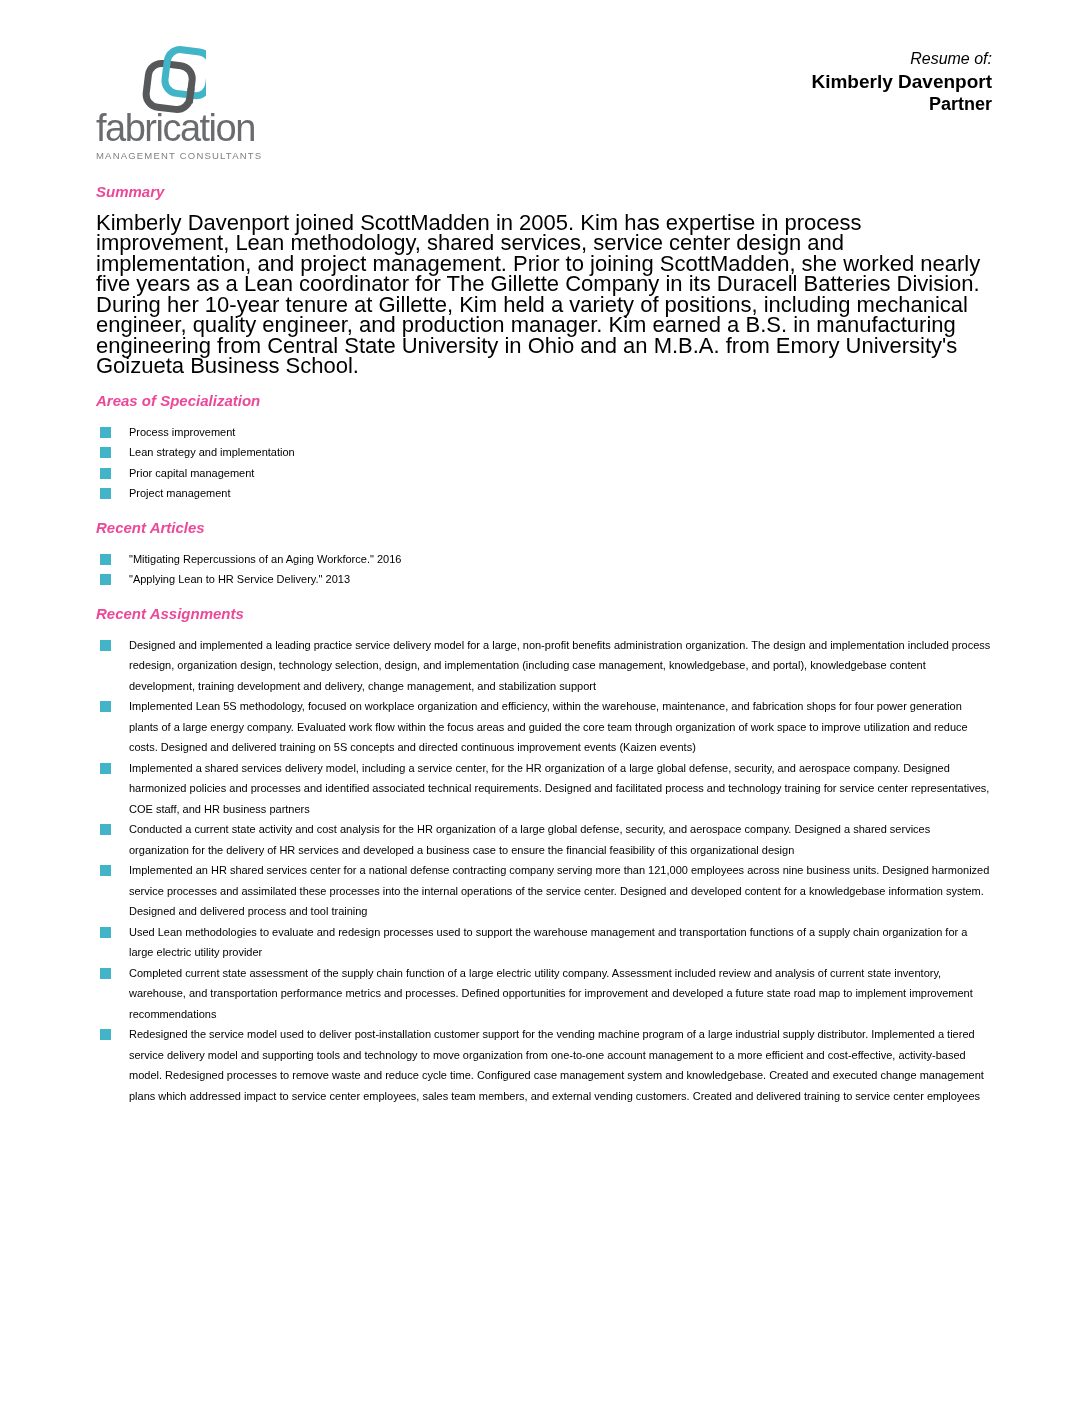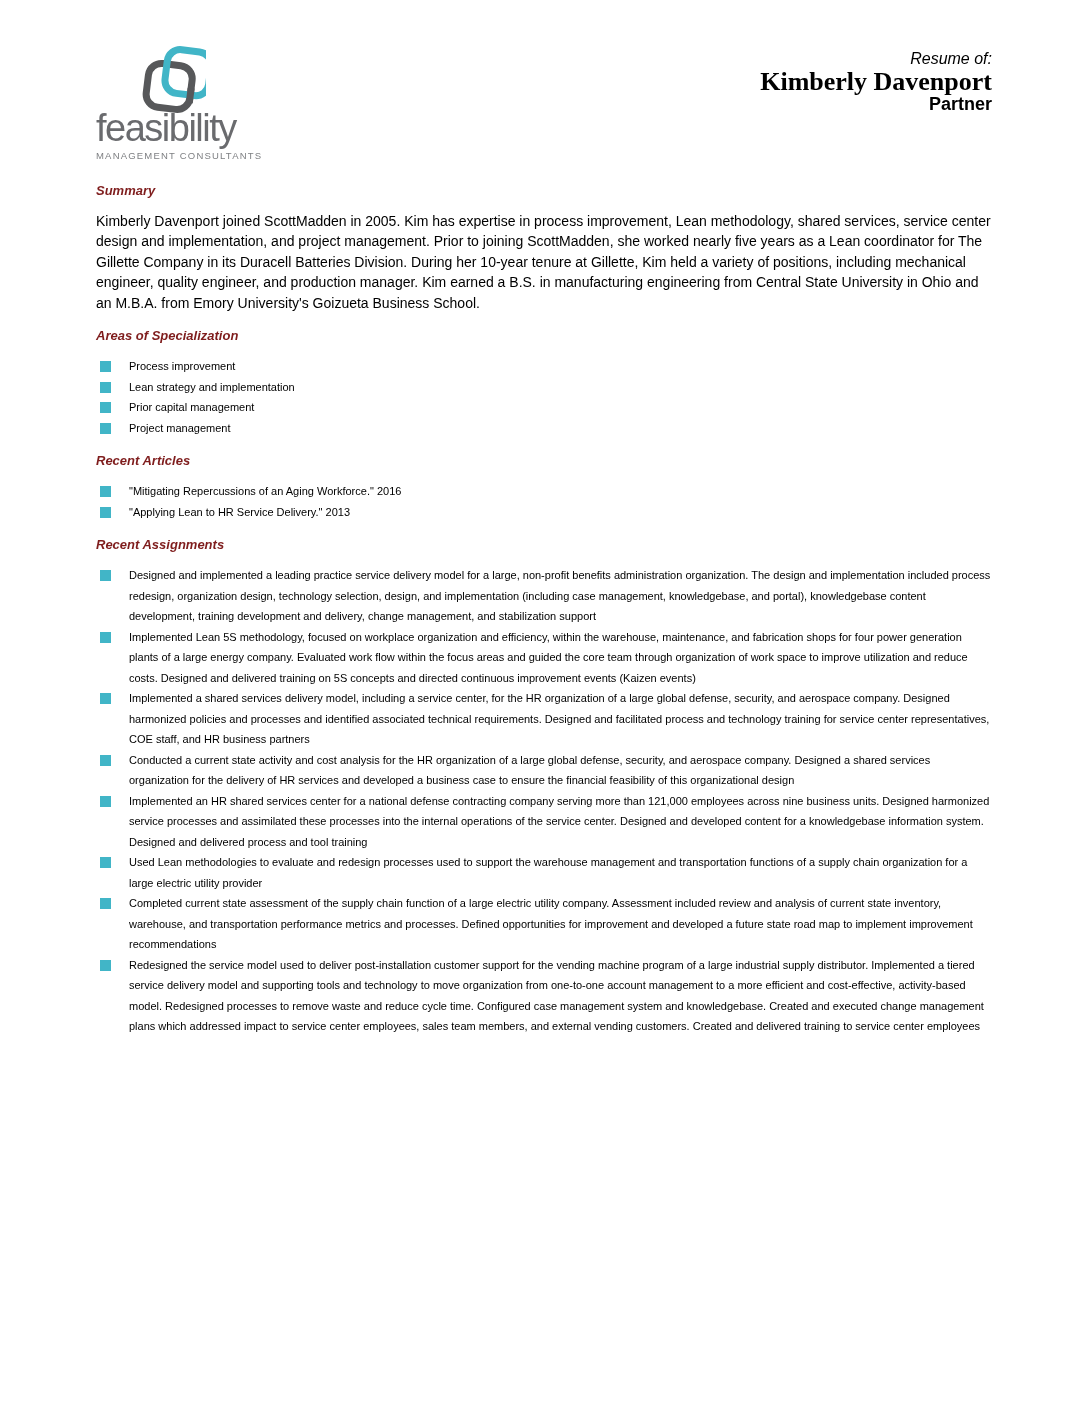"Kimberly Davenport" .person-name { font-family: Liberation Serif, serif -> none; font-size: 26px -> 19px }
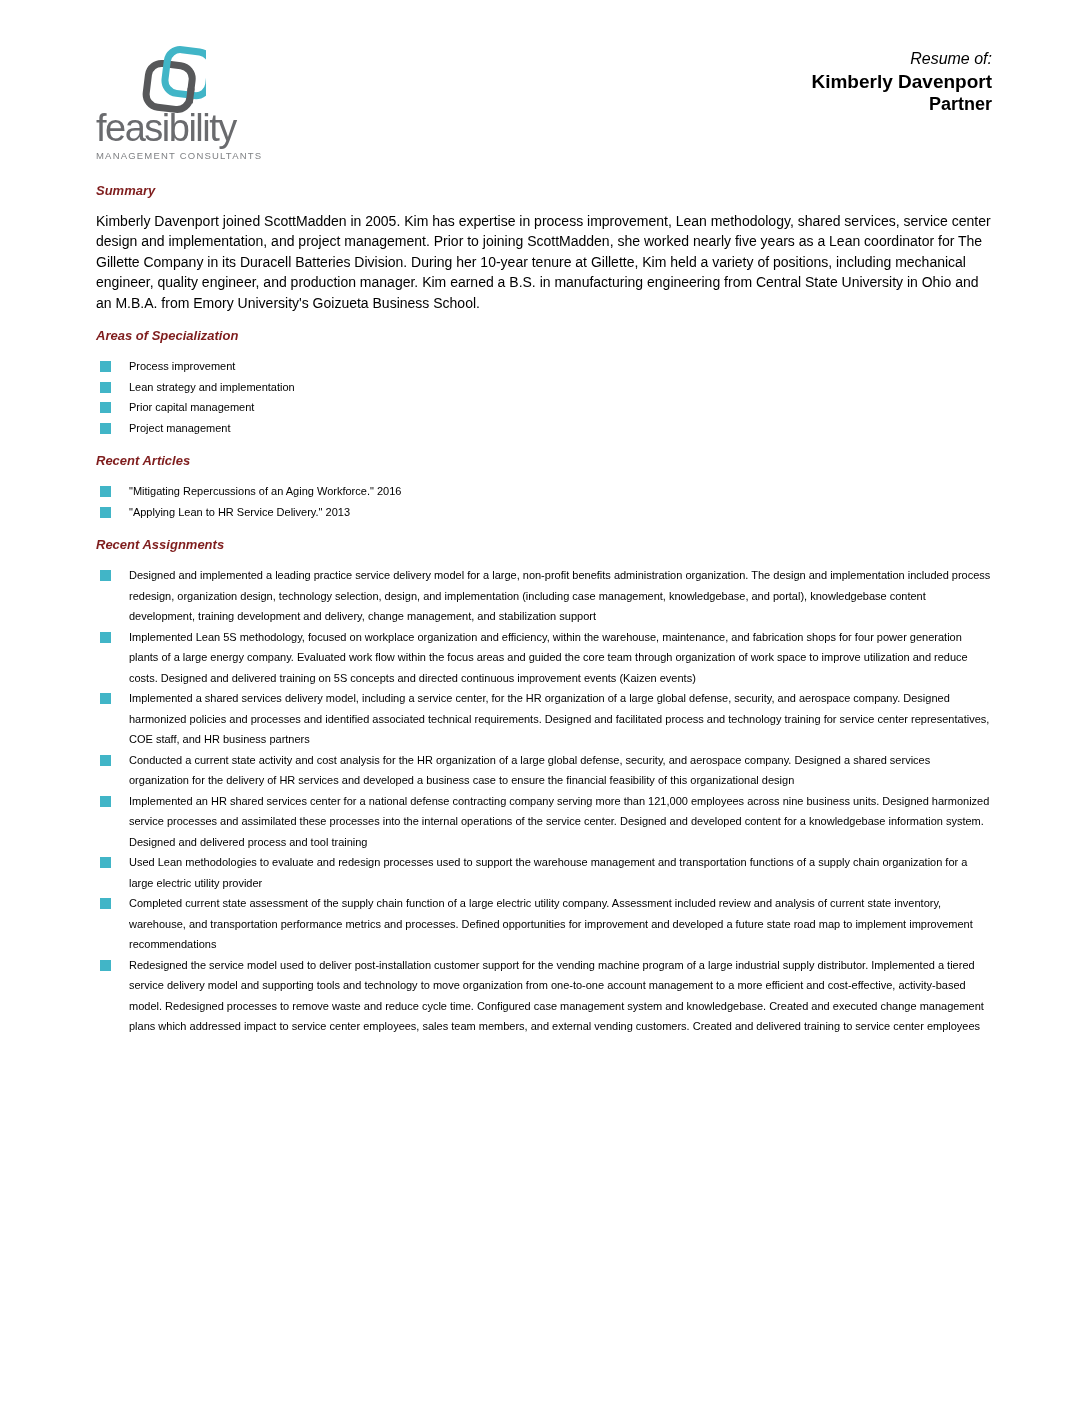"feasibility" div.logo-wordmark { text: feasibility -> fabrication }
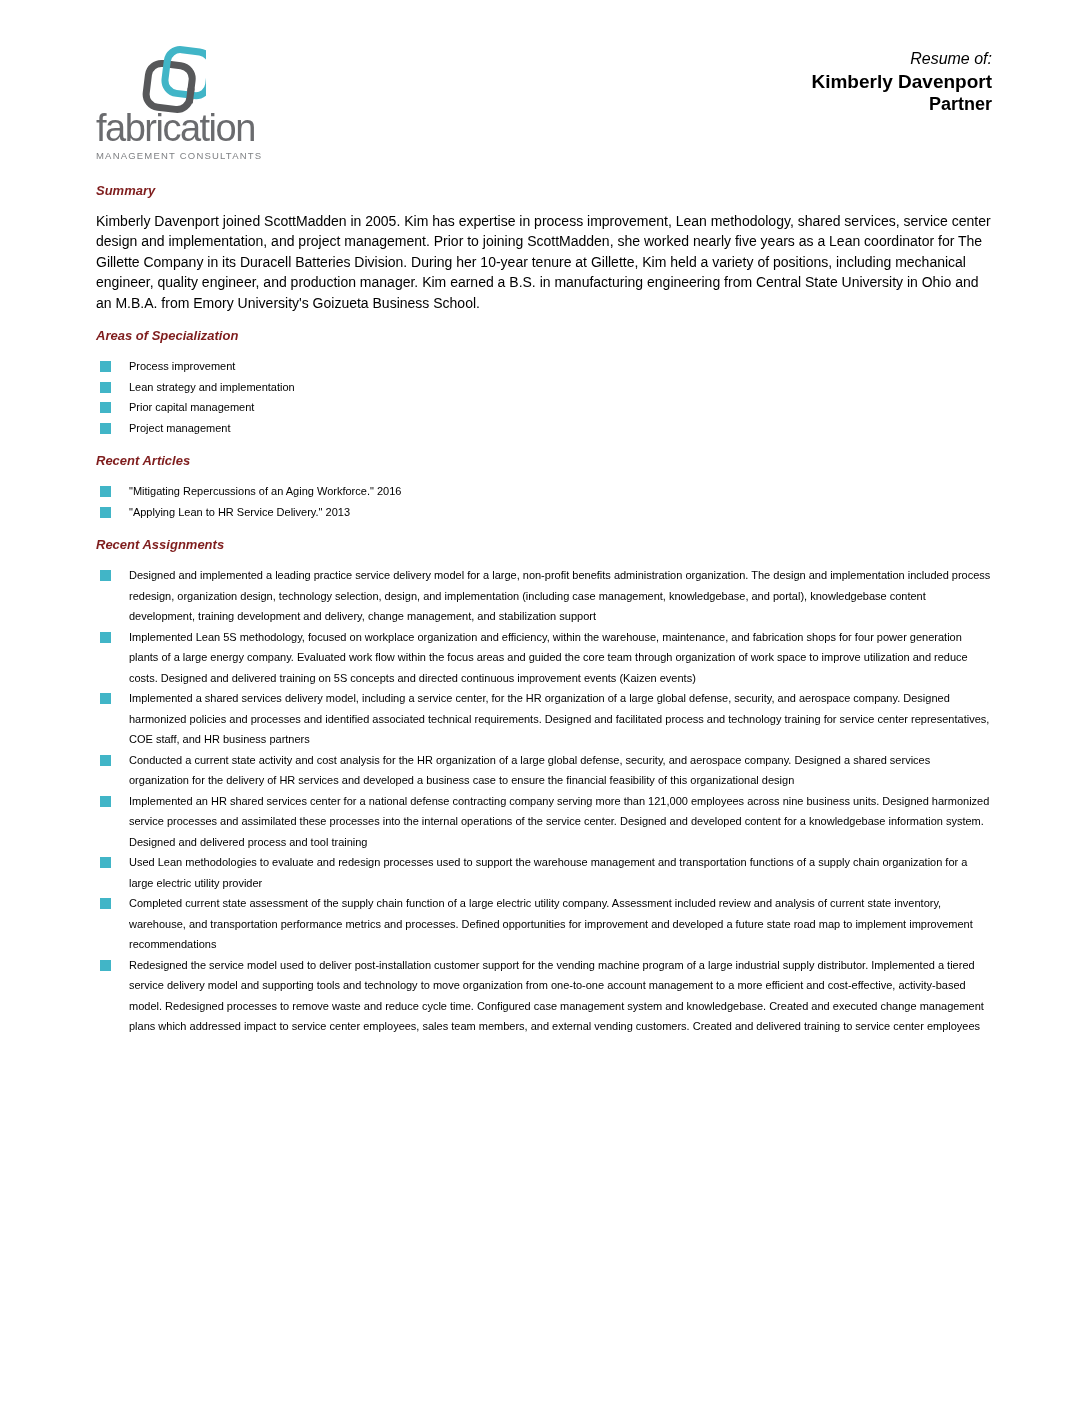"Summary" .section-heading { color: #7f1d1d -> #ec4899; font-size: 13px -> 15px }
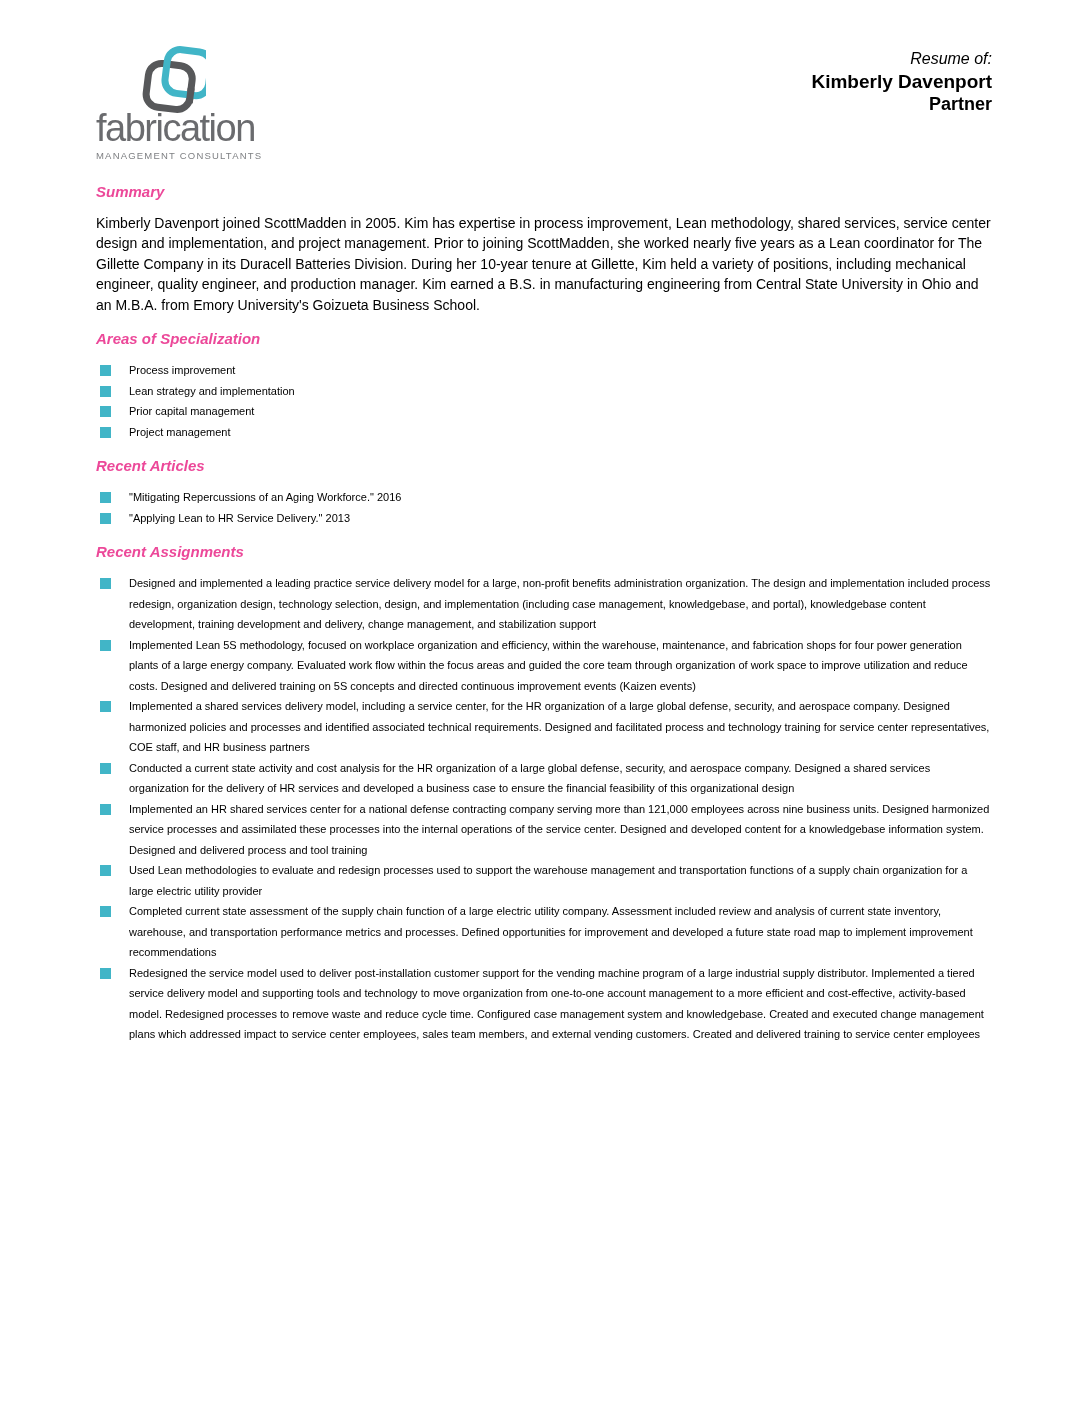"Kimberly Davenport joined ScottMadden in" .body-text { font-size: 14px -> 22px }
